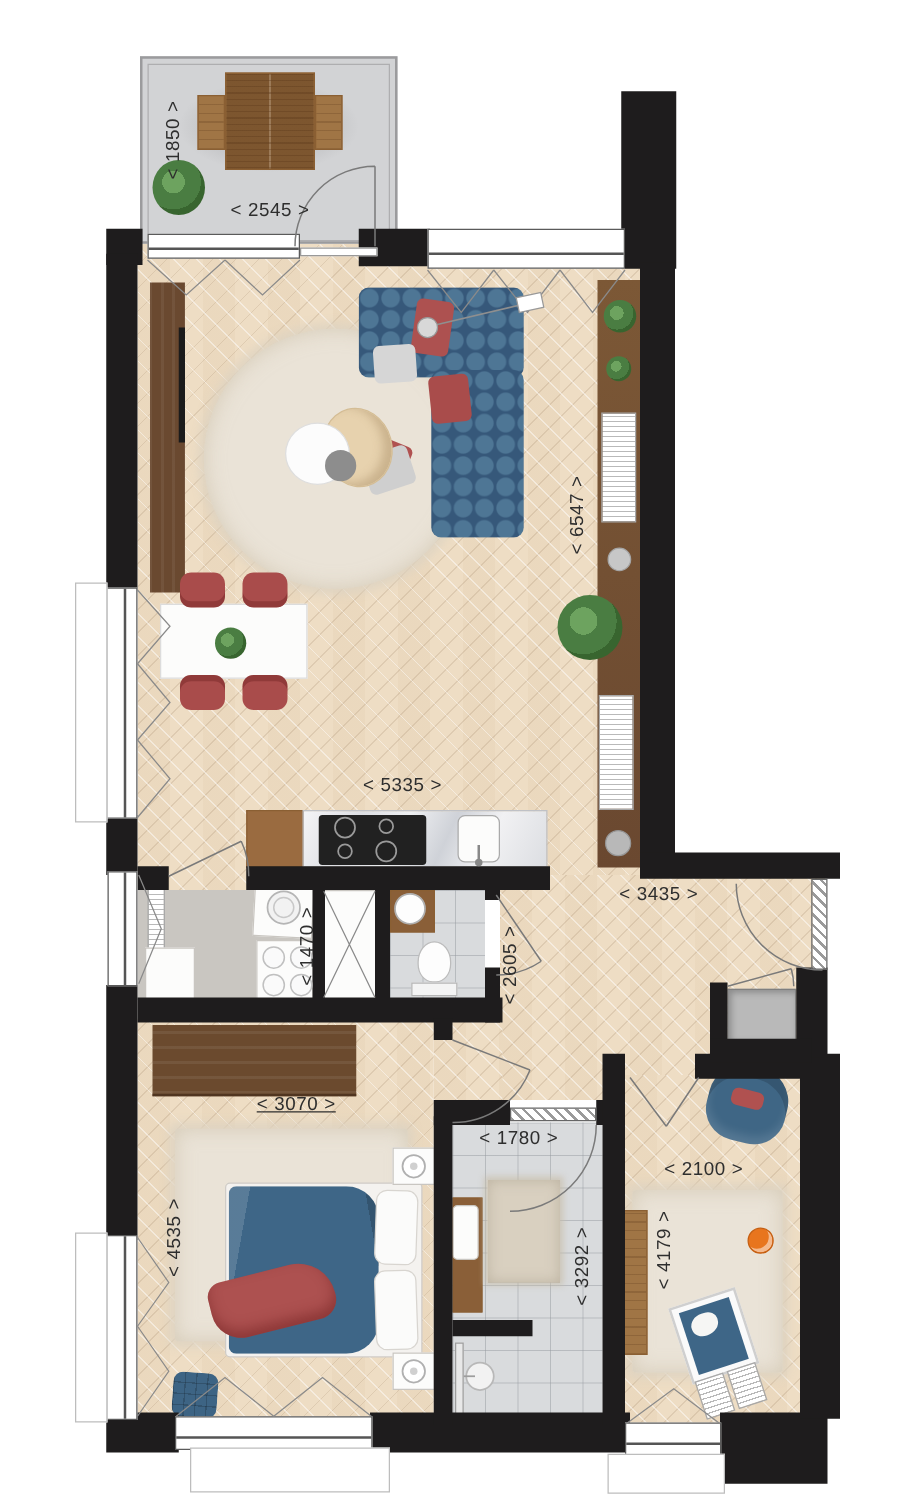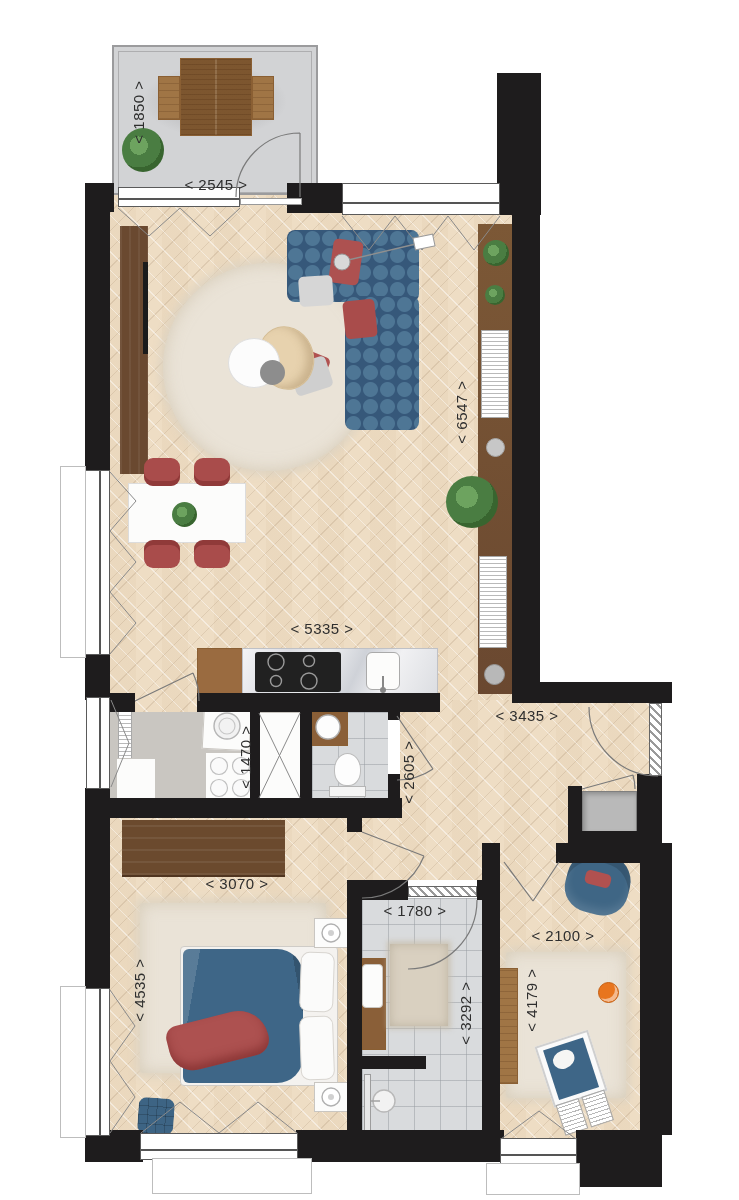"< 2545 >" div.dim { top: 176px -> 160px }
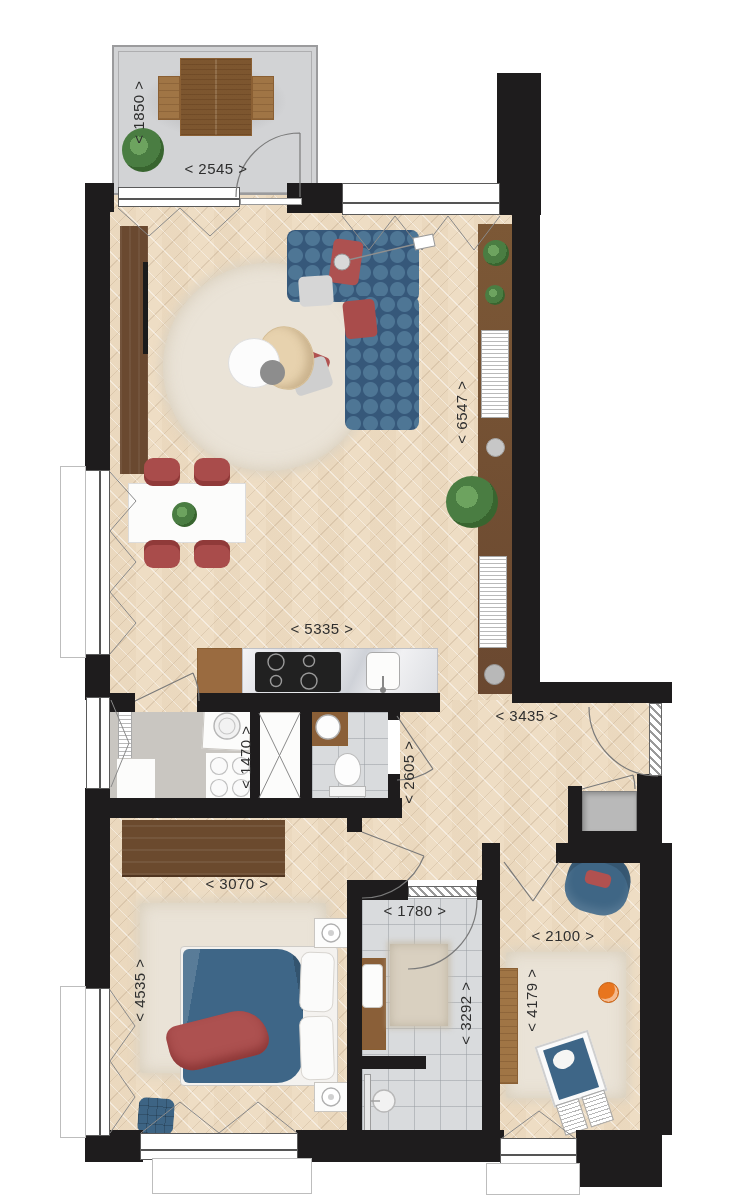"< 3070 >" div.dim { text-decoration: none -> underline }
